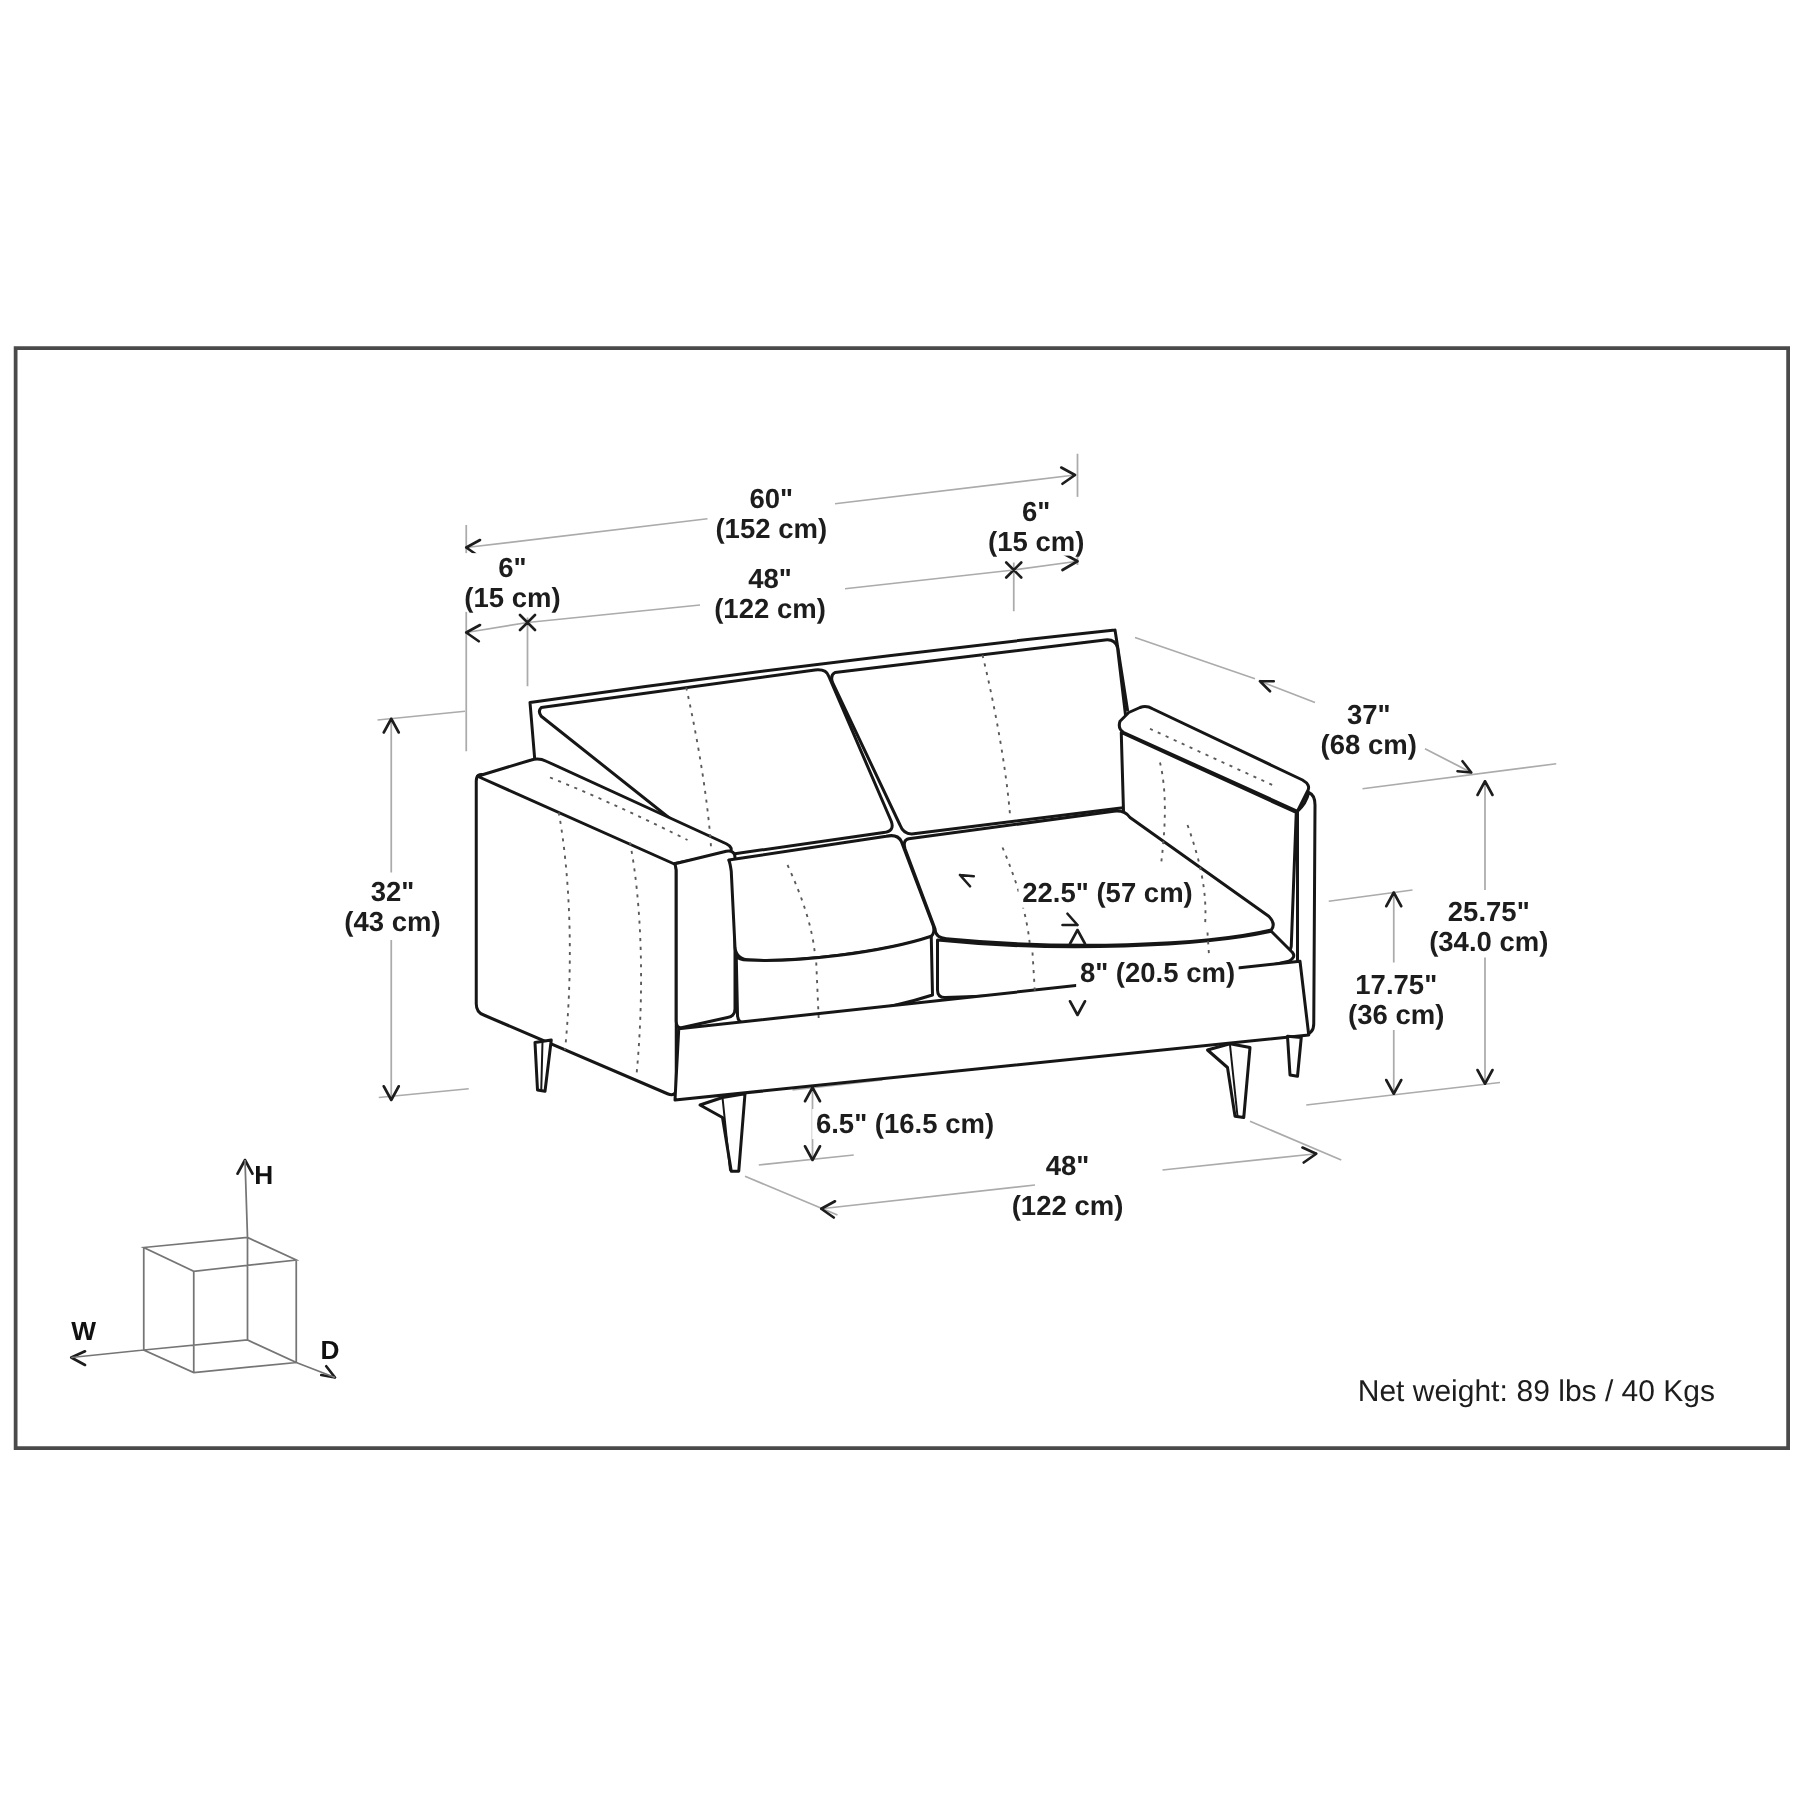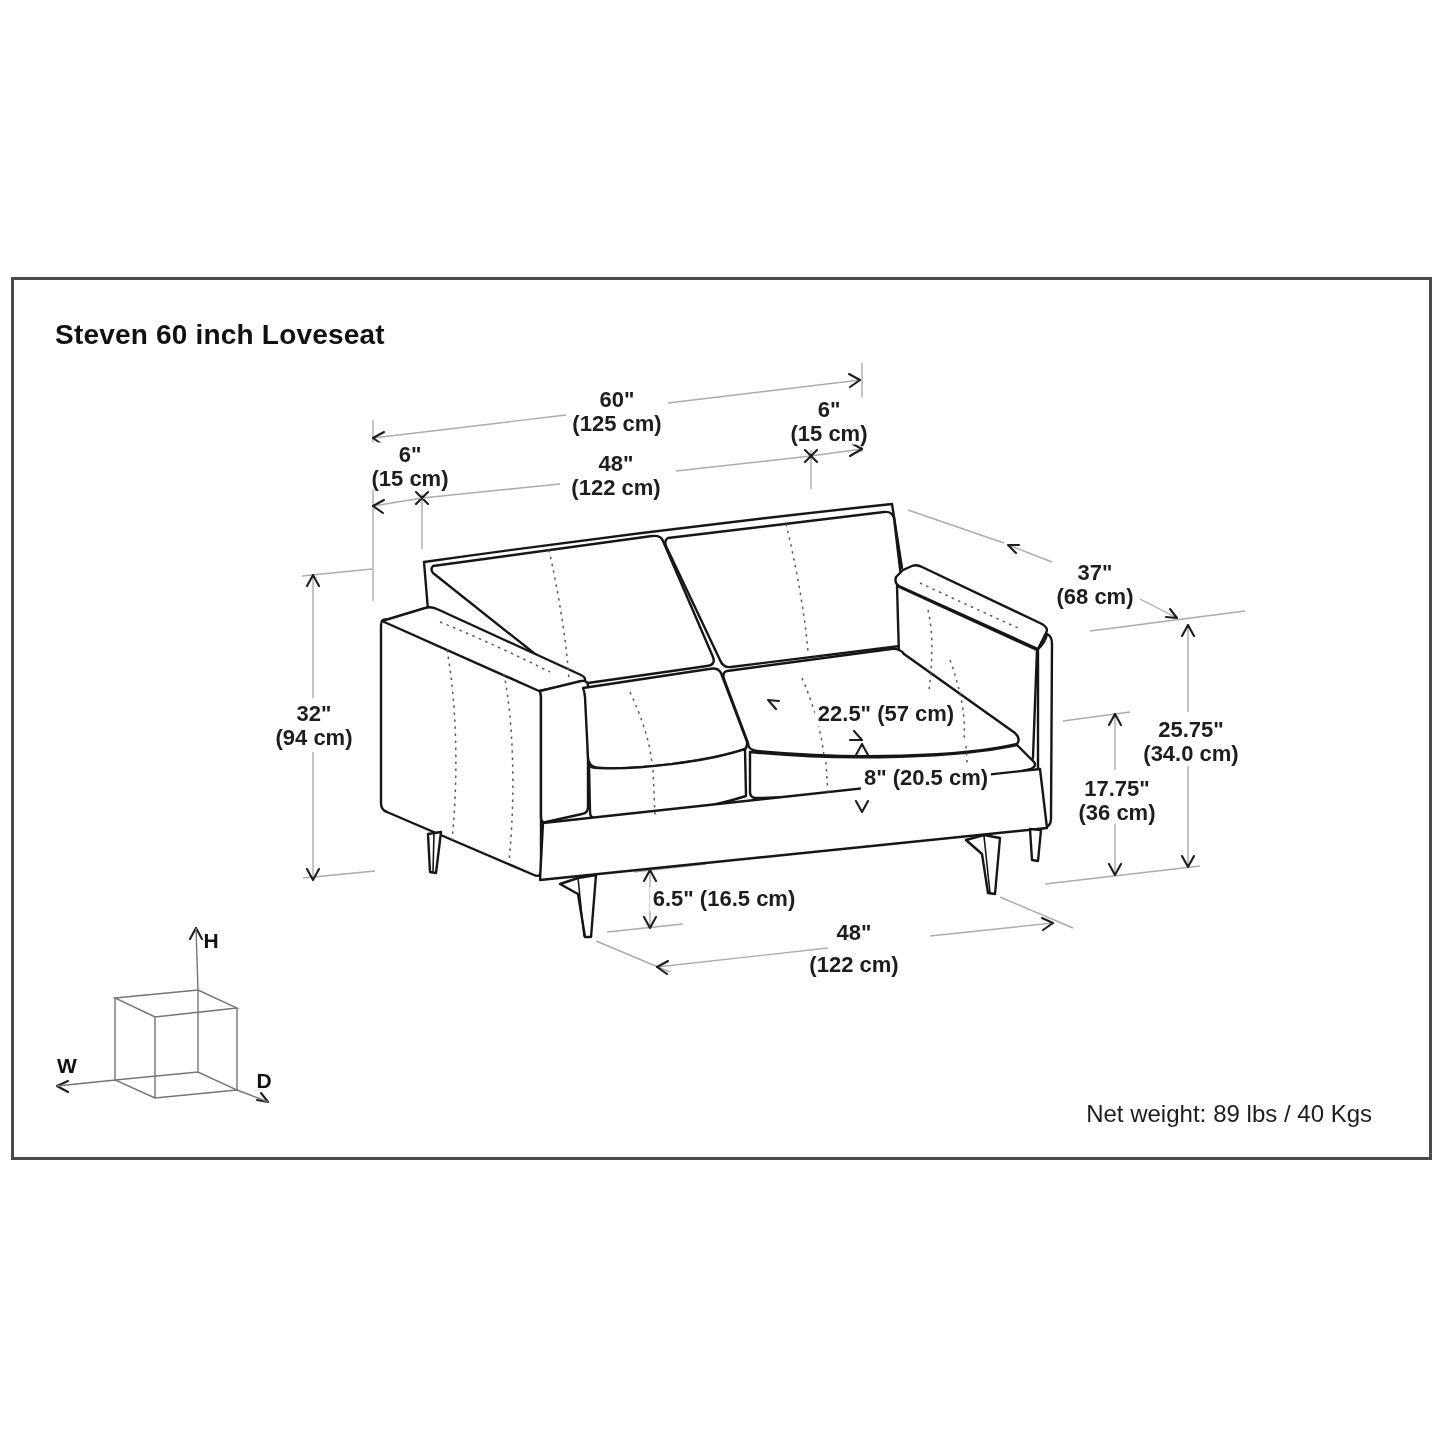"Steven 60 inch Loveseat" div.page-title { html: <div>Steven 60 inch Loveseat</div> -> none }
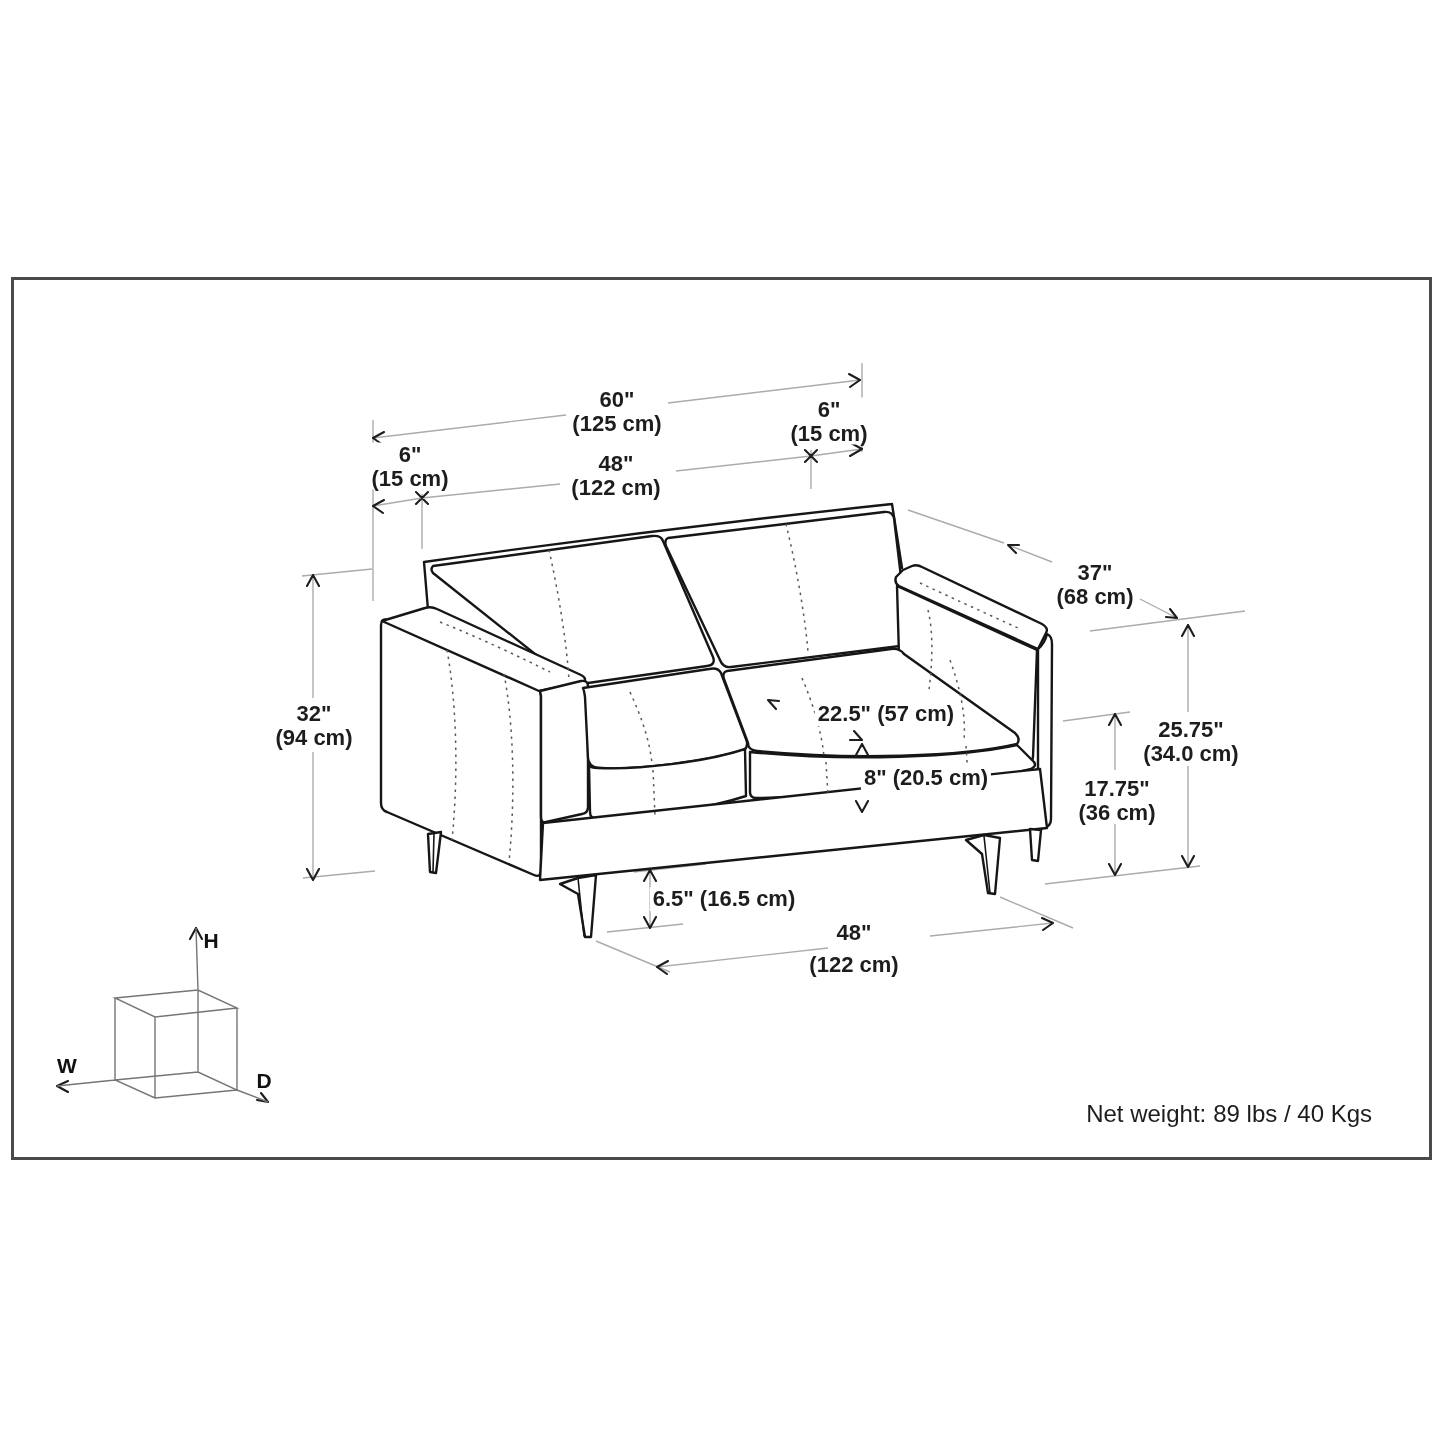"(125 cm)" span.l { text: 125 -> 152 }
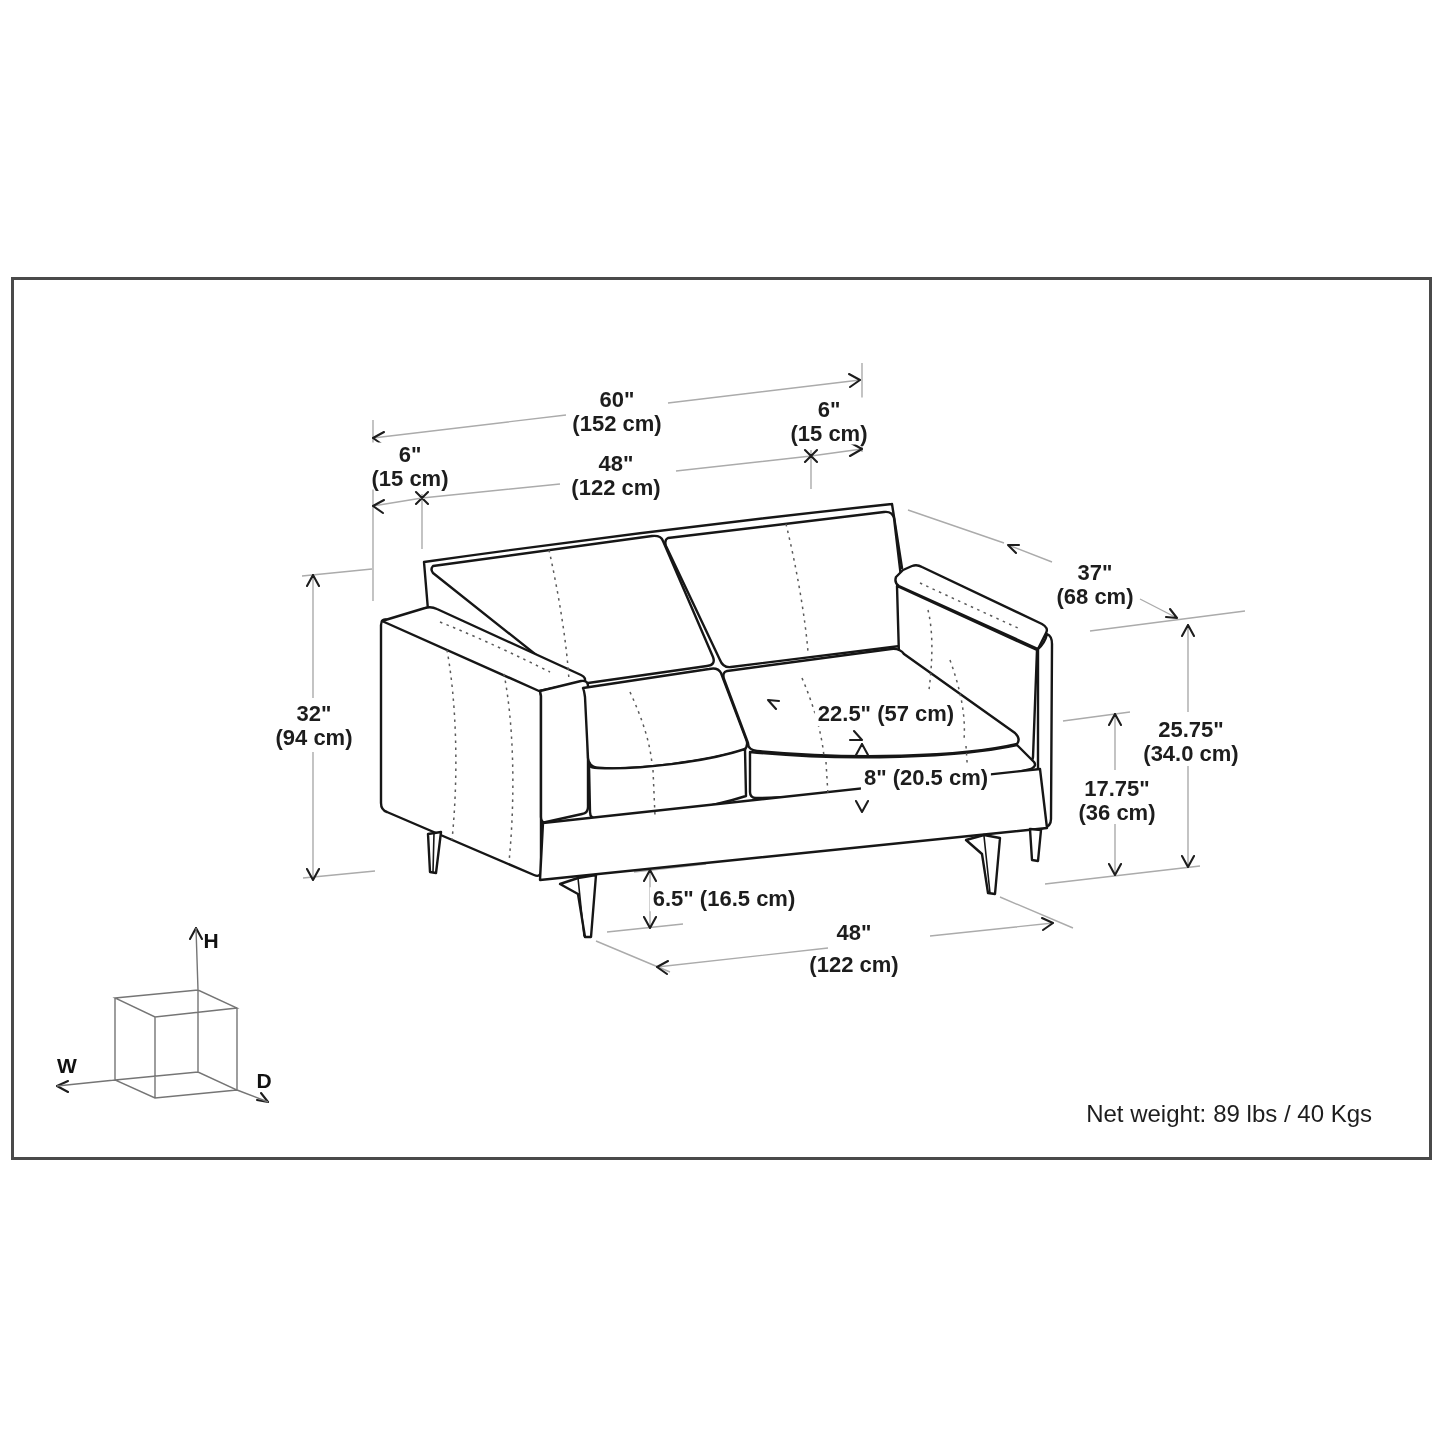"(94 cm)" span.l { text: 94 -> 43 }
